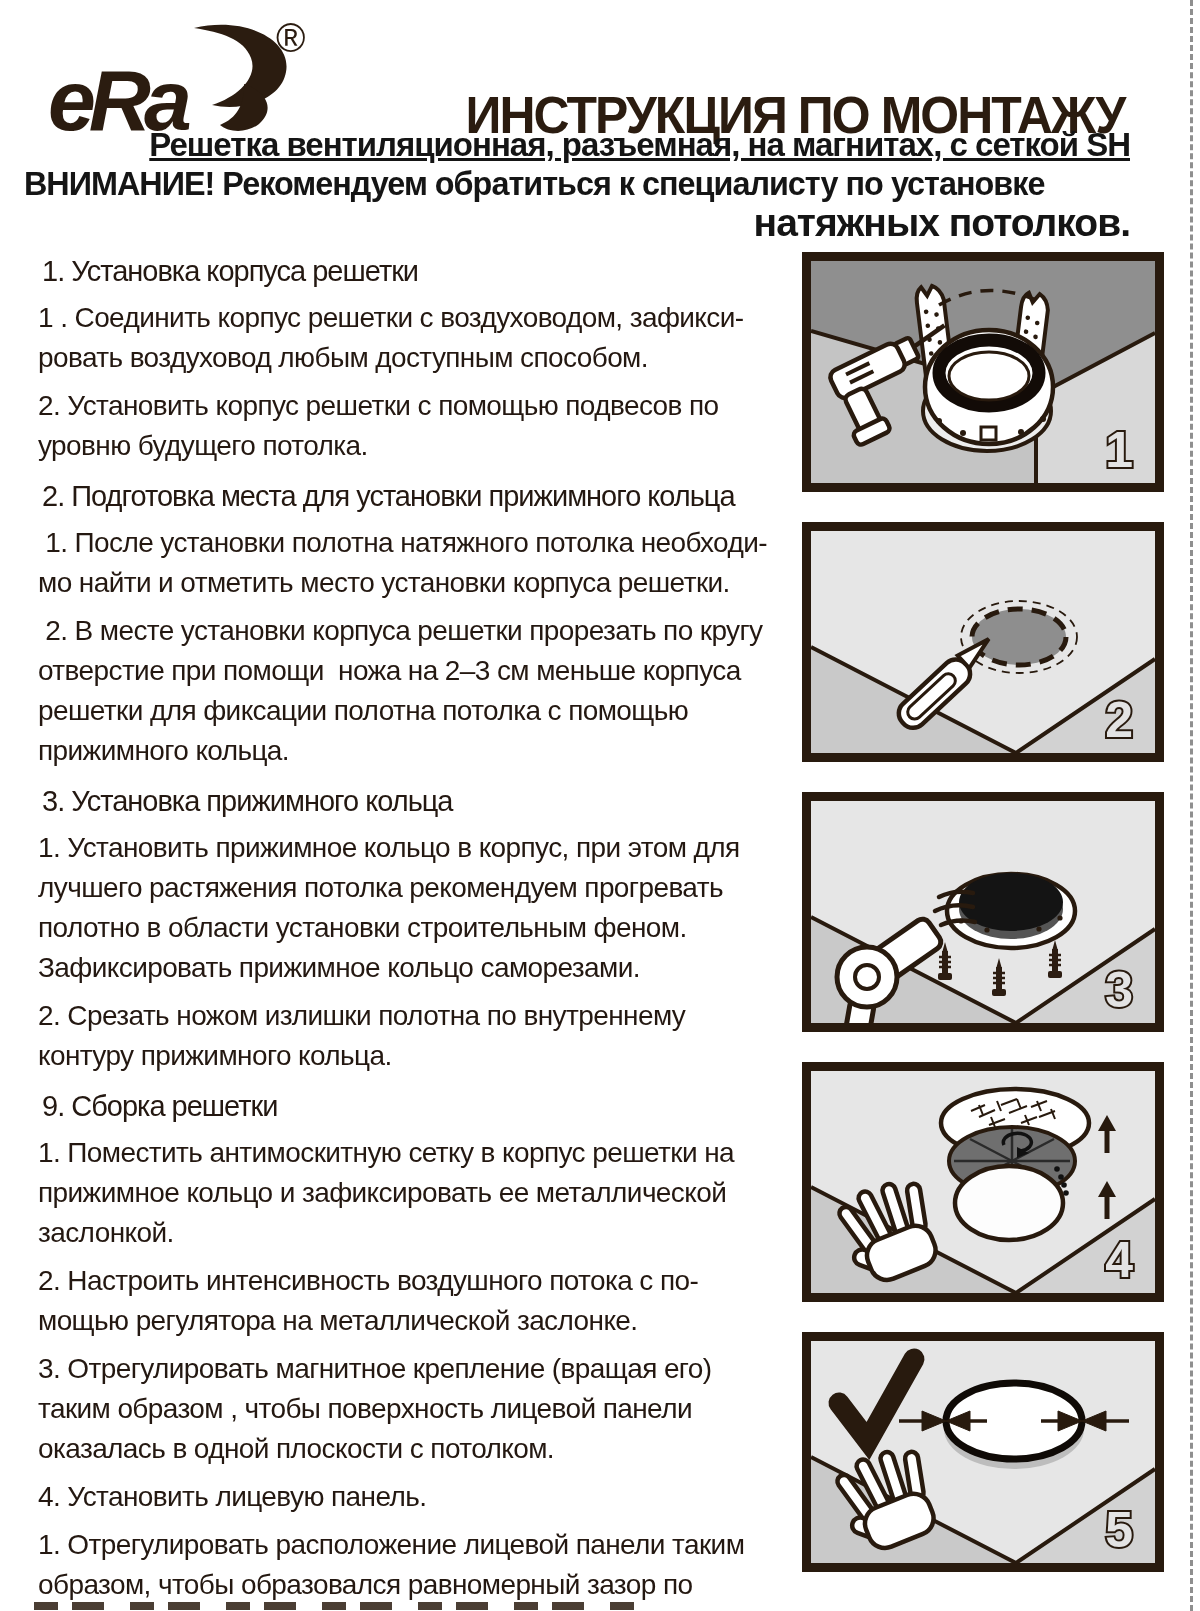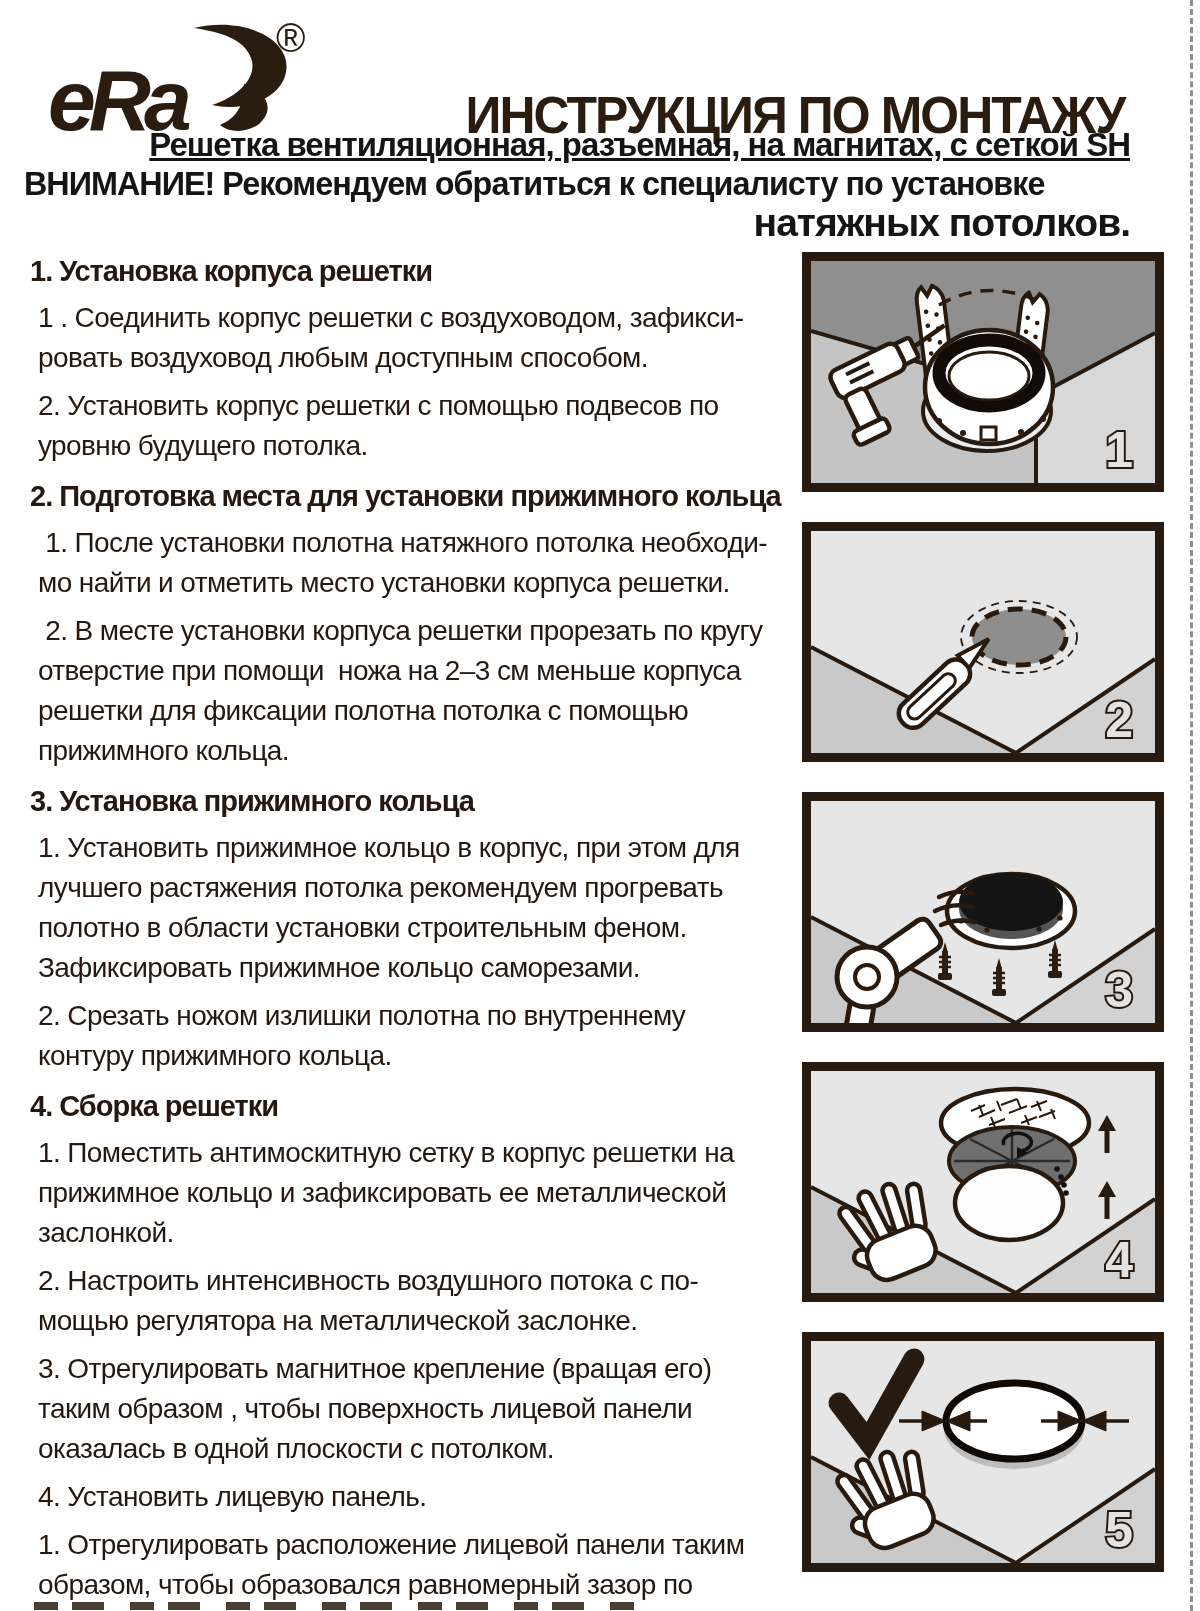"1. Установка корпуса решетки" .text-col h2 { font-weight: bold -> normal; margin: 11px 0 1px 0 -> 11px 0 1px 12px }
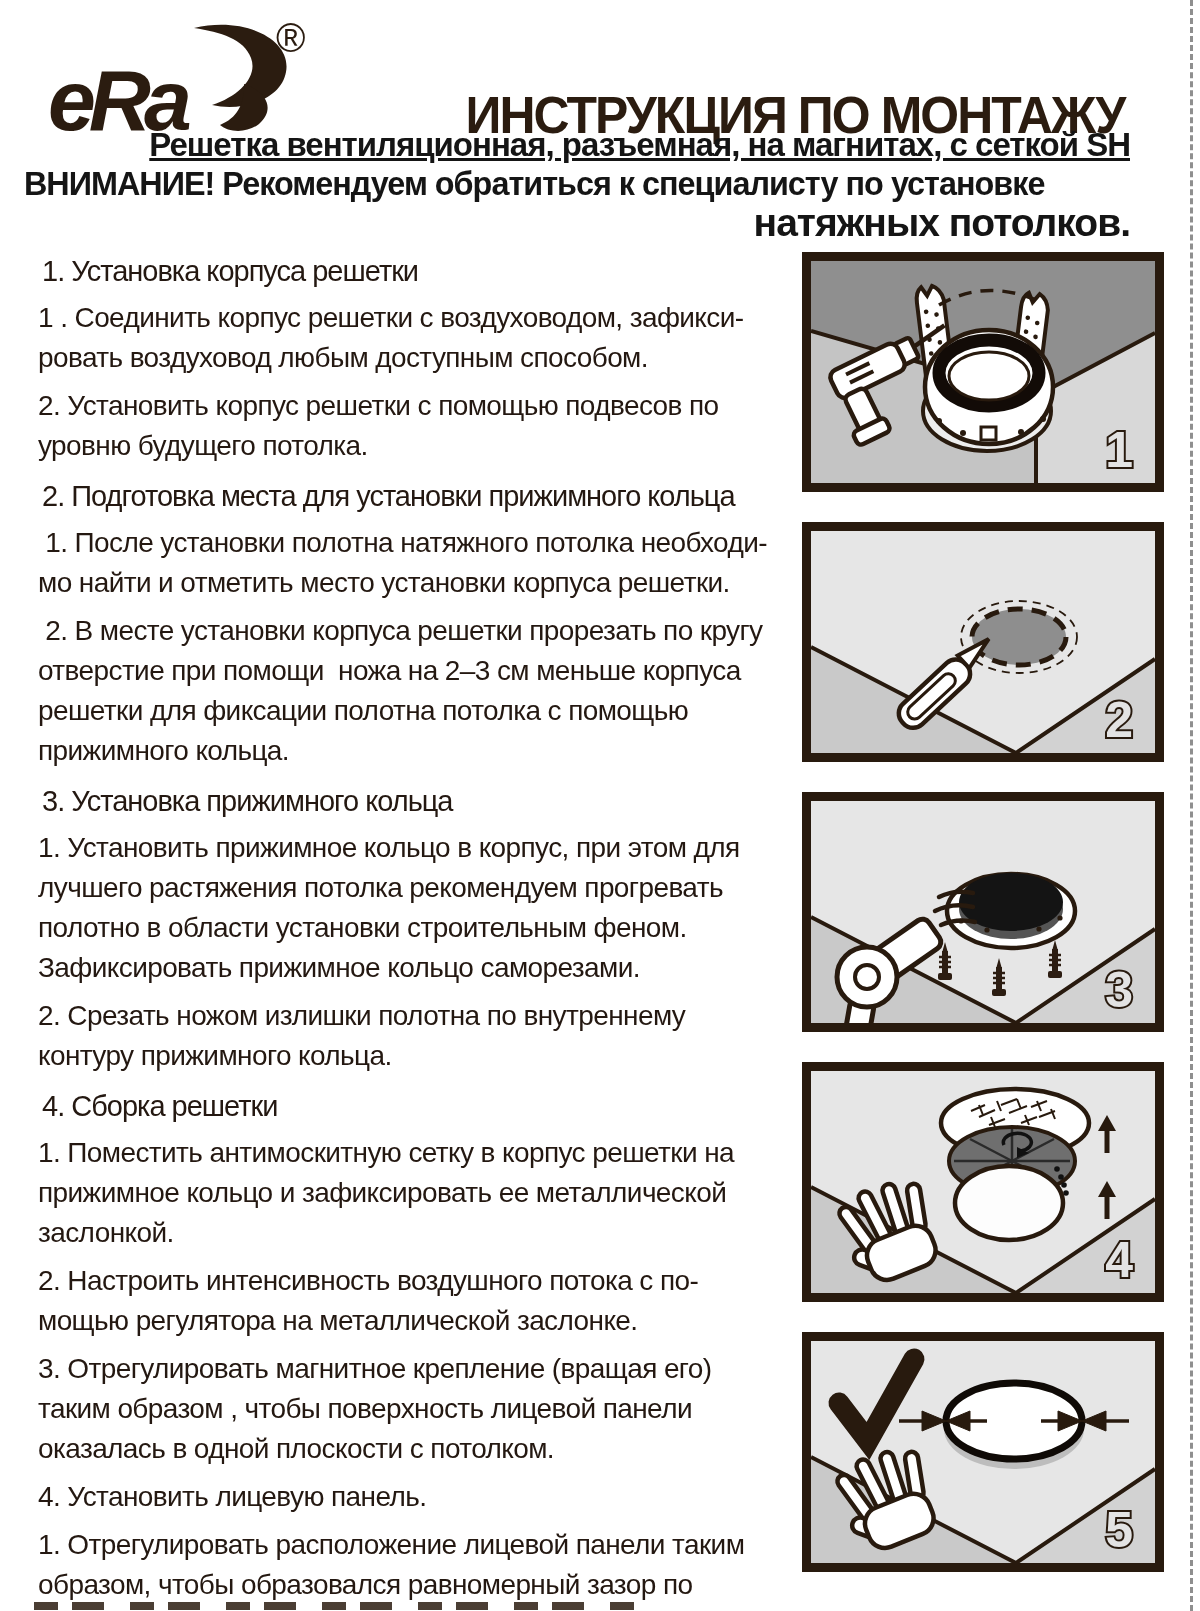"4. Сборка решетки" h2 { text: 4 -> 9 }
